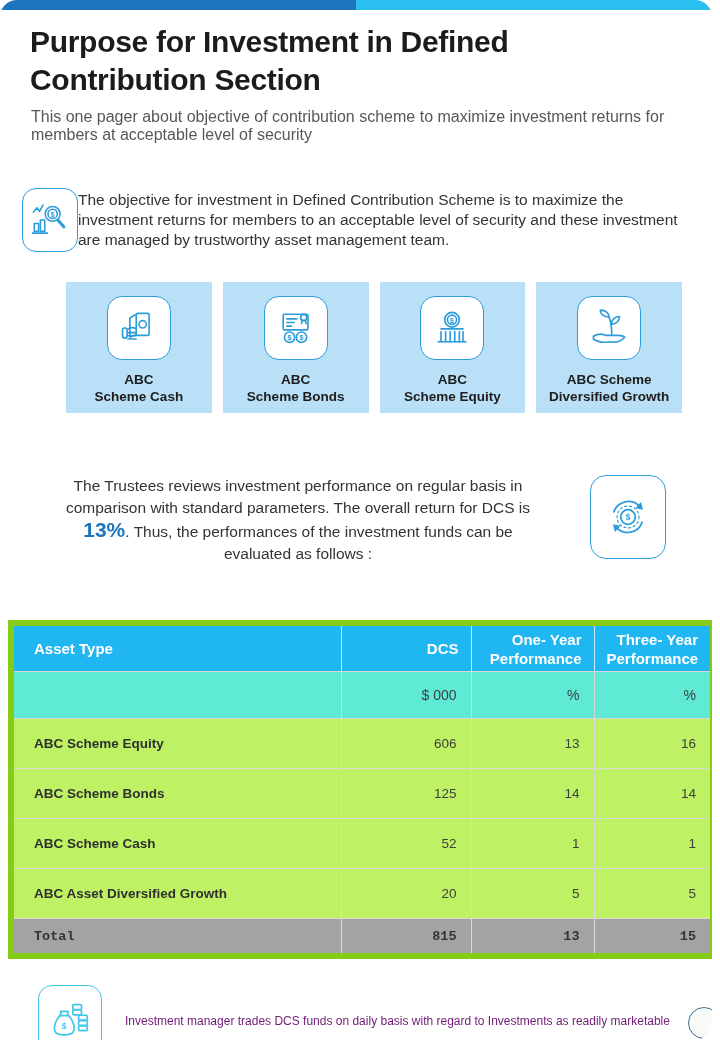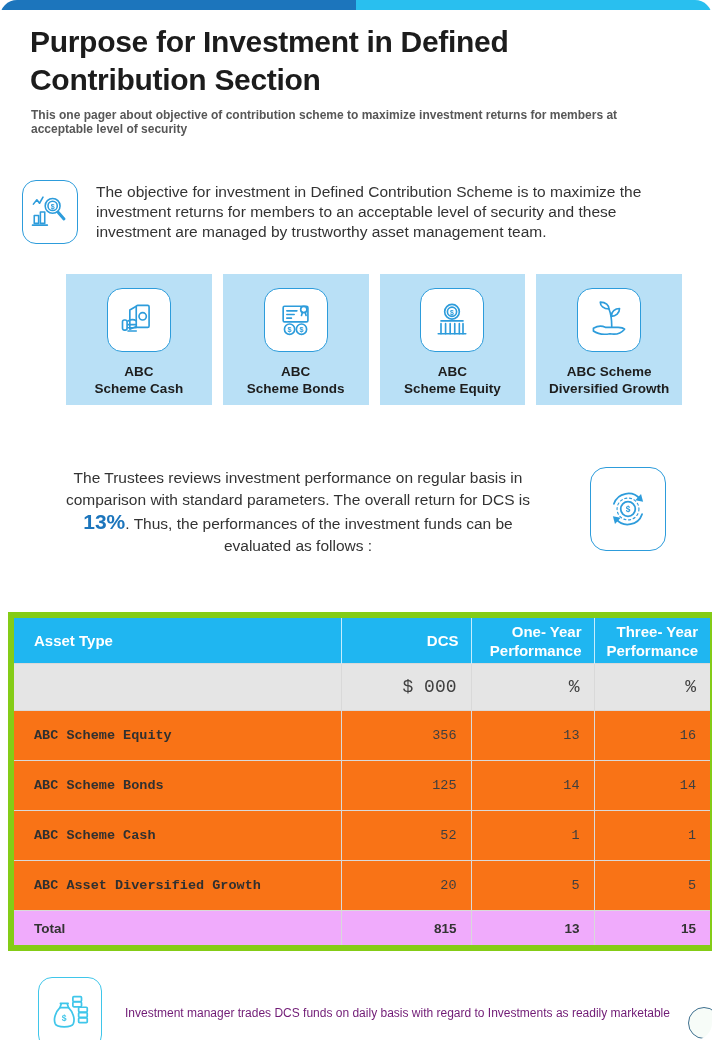"This one pager about objective" .subtitle { font-size: 12px -> 16px; font-weight: bold -> none }
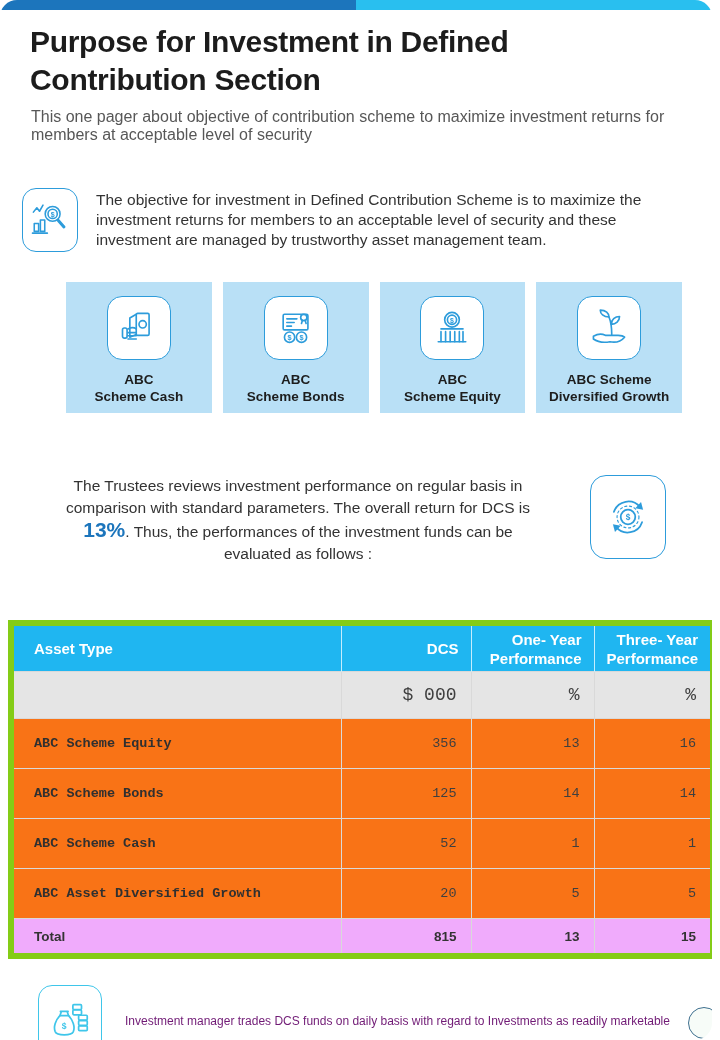"The objective for investment in" .objective { gap: 18px -> 0 }
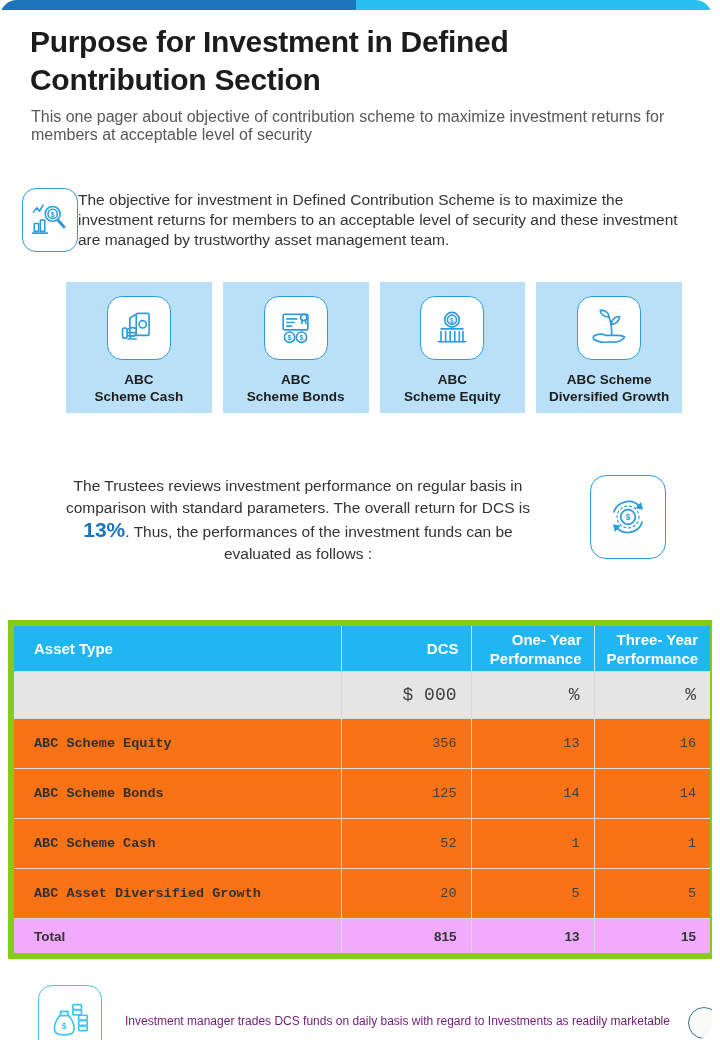"$ 000" tr.units td { background: #e5e5e5 -> #5eead4; font-family: Liberation Mono, monospace -> none; font-size: 18px -> 14px }
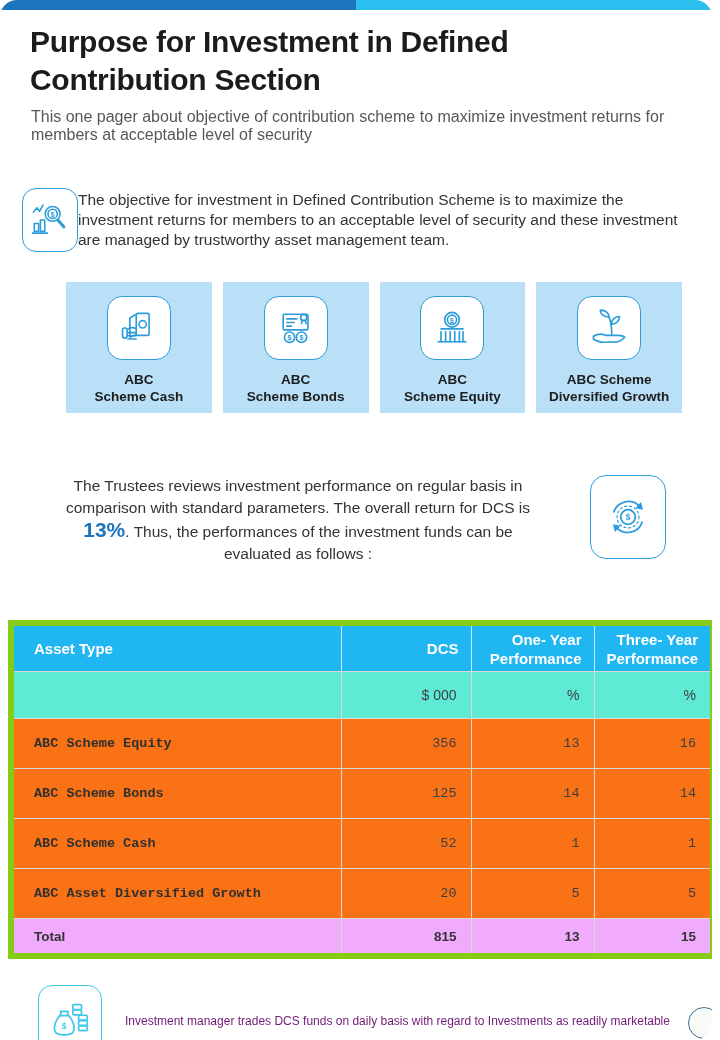"ABC Scheme Equity" tr.datarow td { background: #f97316 -> #bef264; font-family: Liberation Mono, monospace -> none }
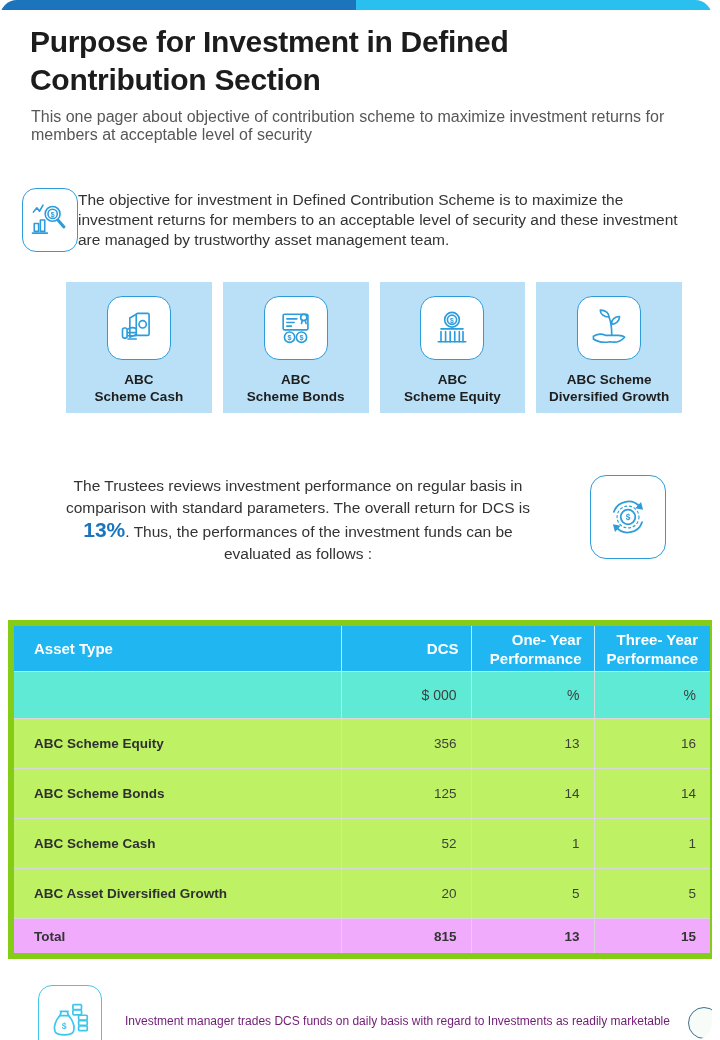"356" td.num { text: 356 -> 606 }
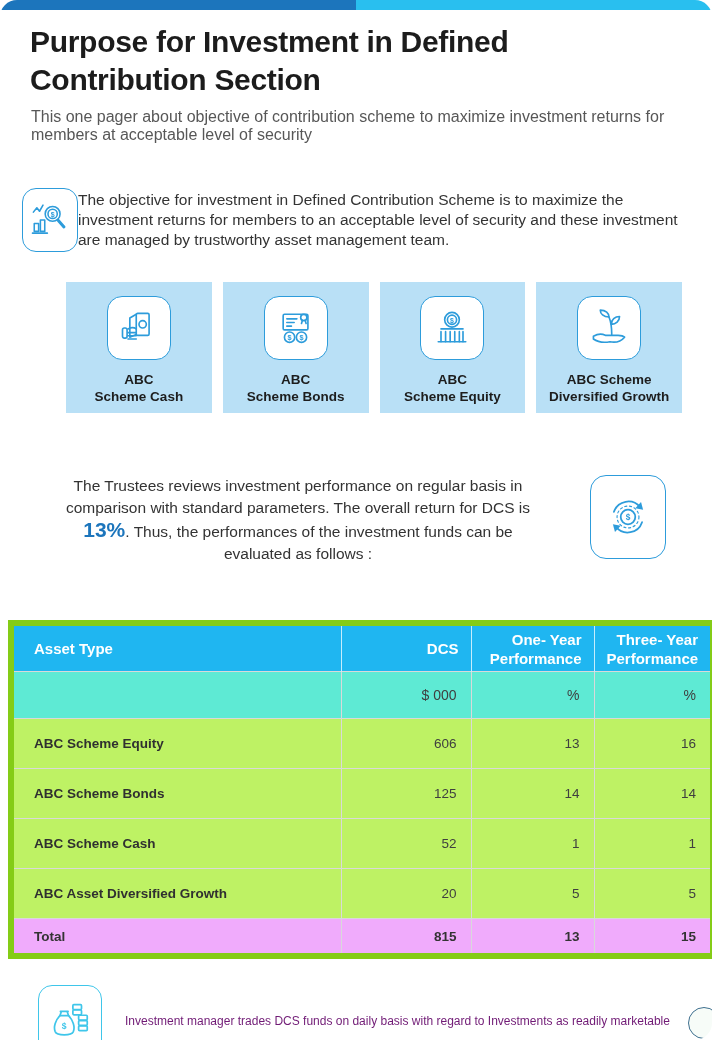"Total" tr.totalrow td { background: #f0abfc -> #a3a3a3; font-family: none -> Liberation Mono, monospace }
